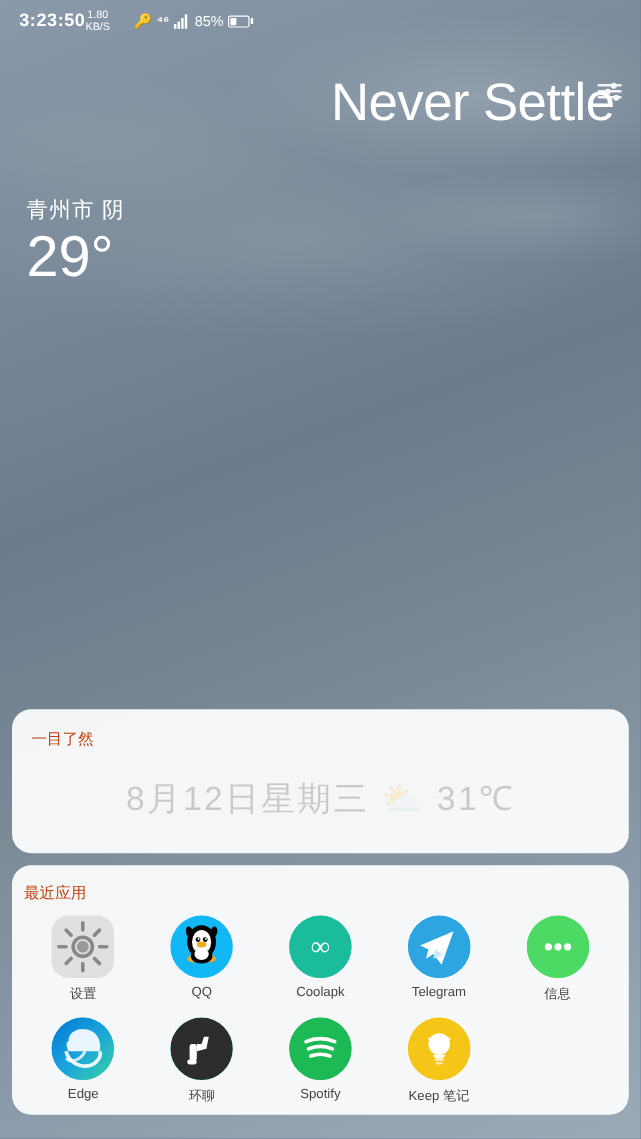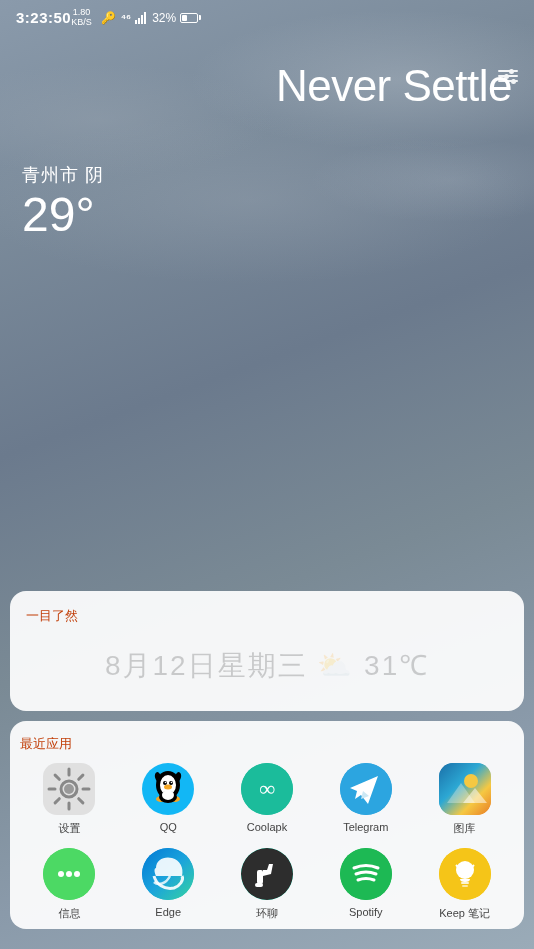"1.80" .network-speed { margin-right: 6px -> 16px }
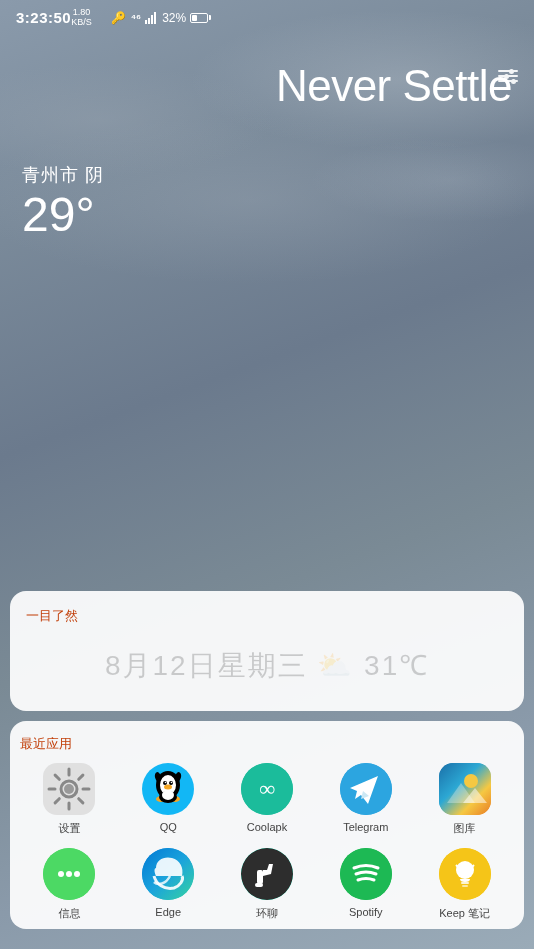"32%" span { text: 32% -> 85% }
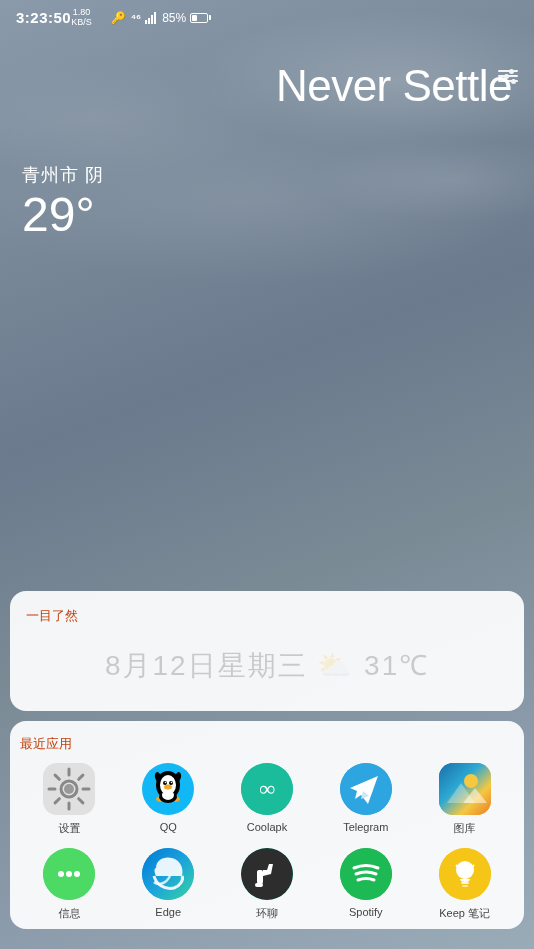"图库" div.app-item { html: <div> <div> <svg> <defs> <linearGradient> <stop></stop> <stop></stop> <stop></stop> <stop></stop> </linearGradient> </defs> <rect></rect> <circle></circle> <polygon></polygon> <polygon></polygon> </svg> </div> <span>图库</span> </div> -> none }
